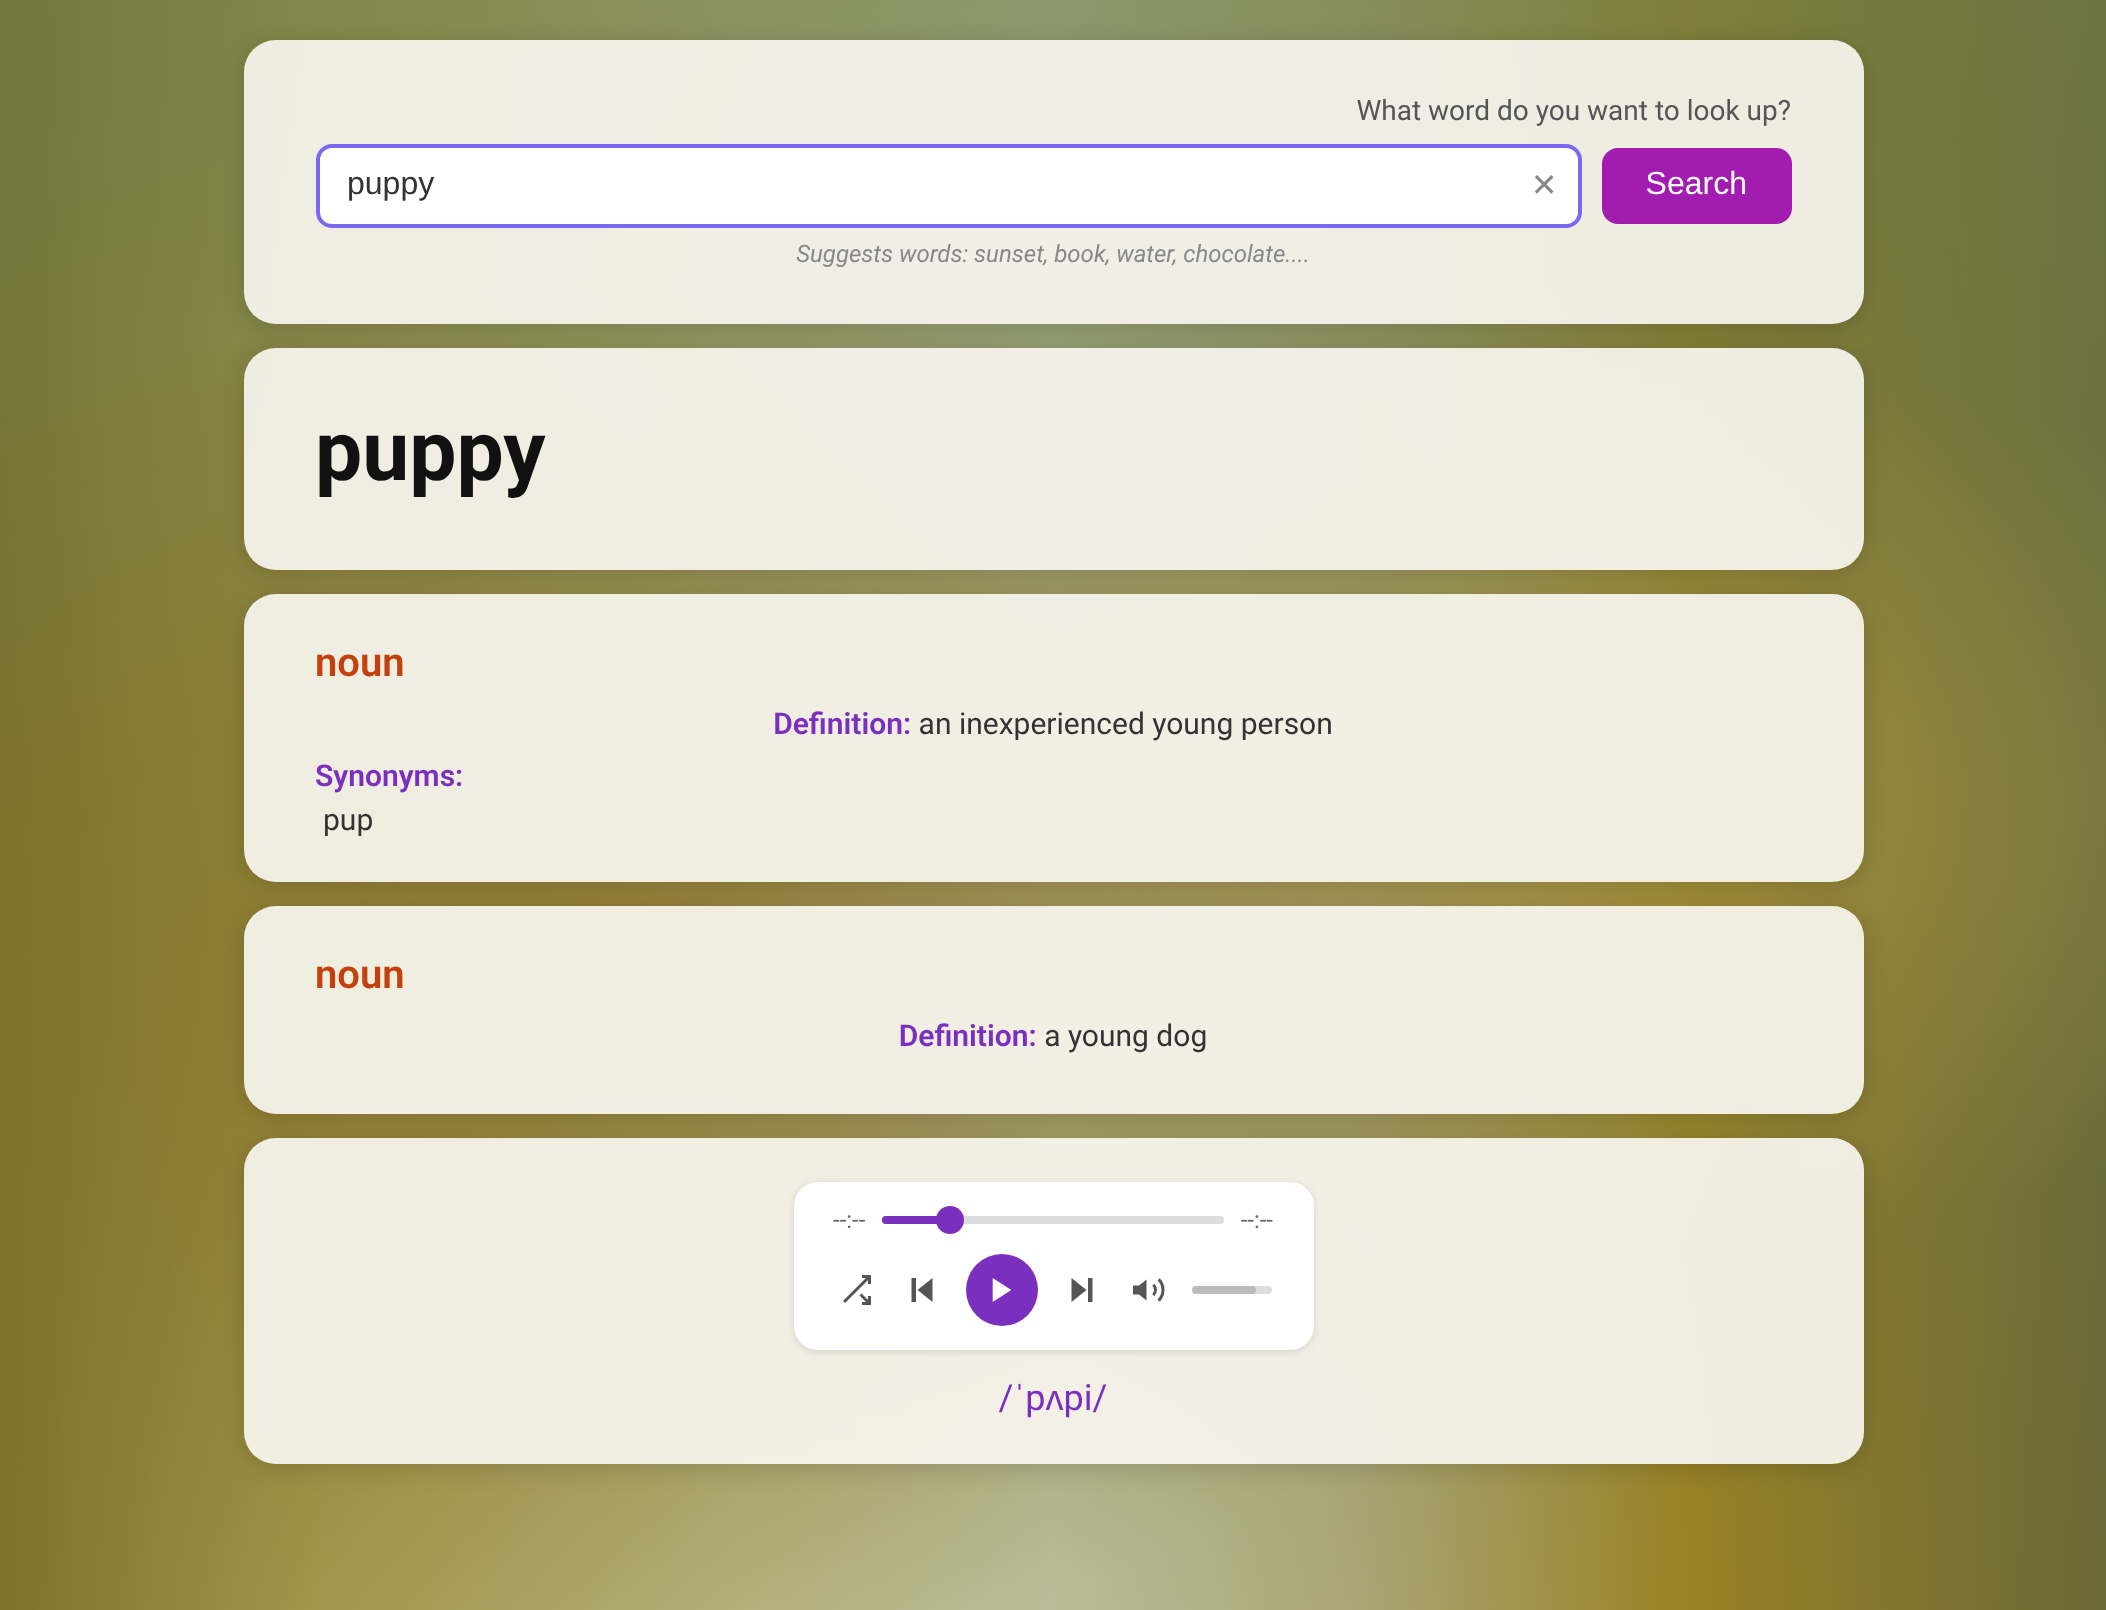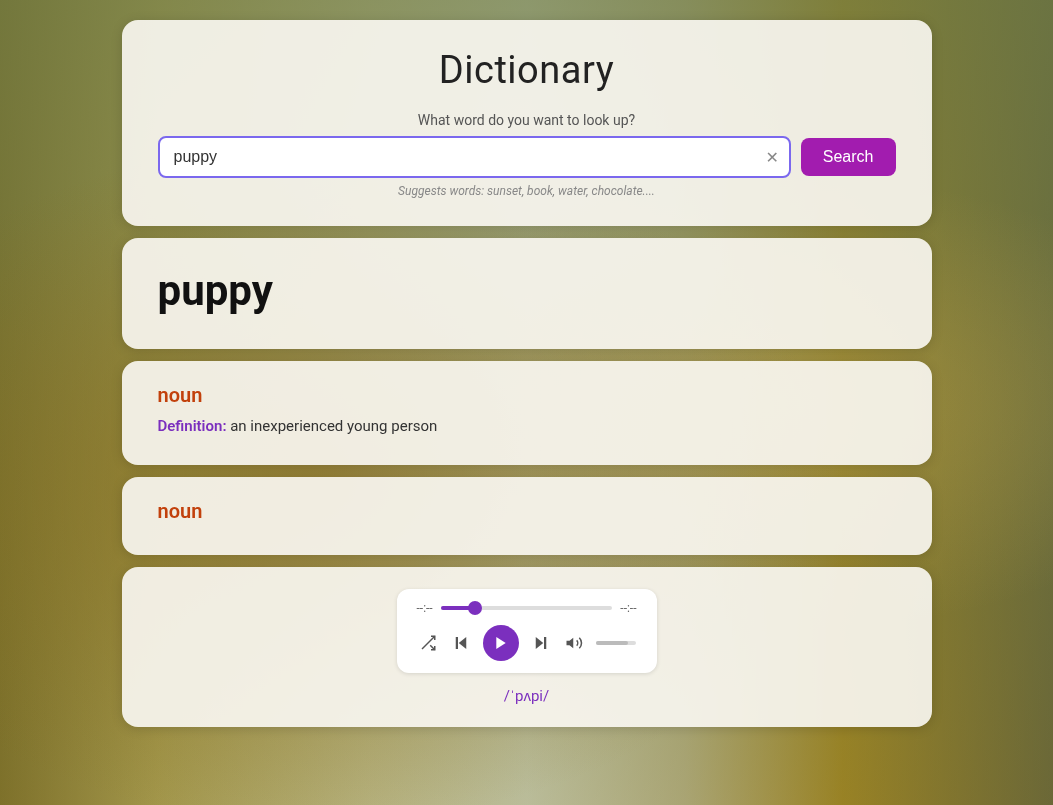"Dictionary" h1.app-title { html: <h1>Dictionary</h1> -> none }
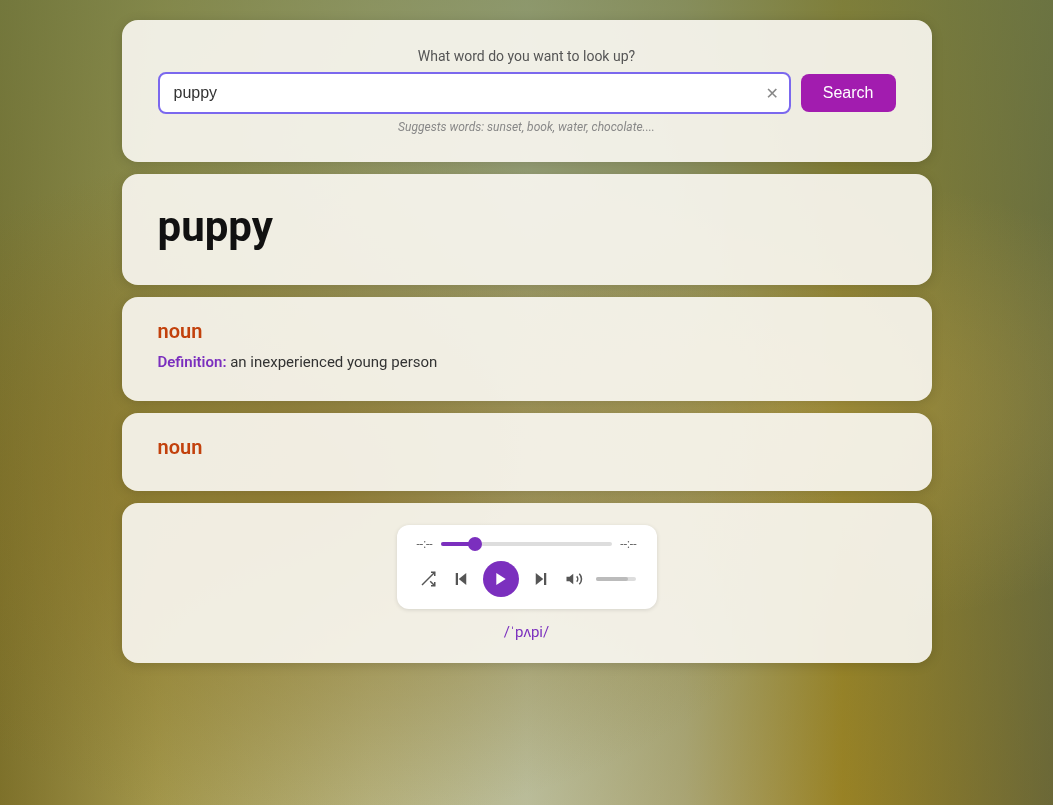"What word do you want" .search-label { text-align: center -> right }
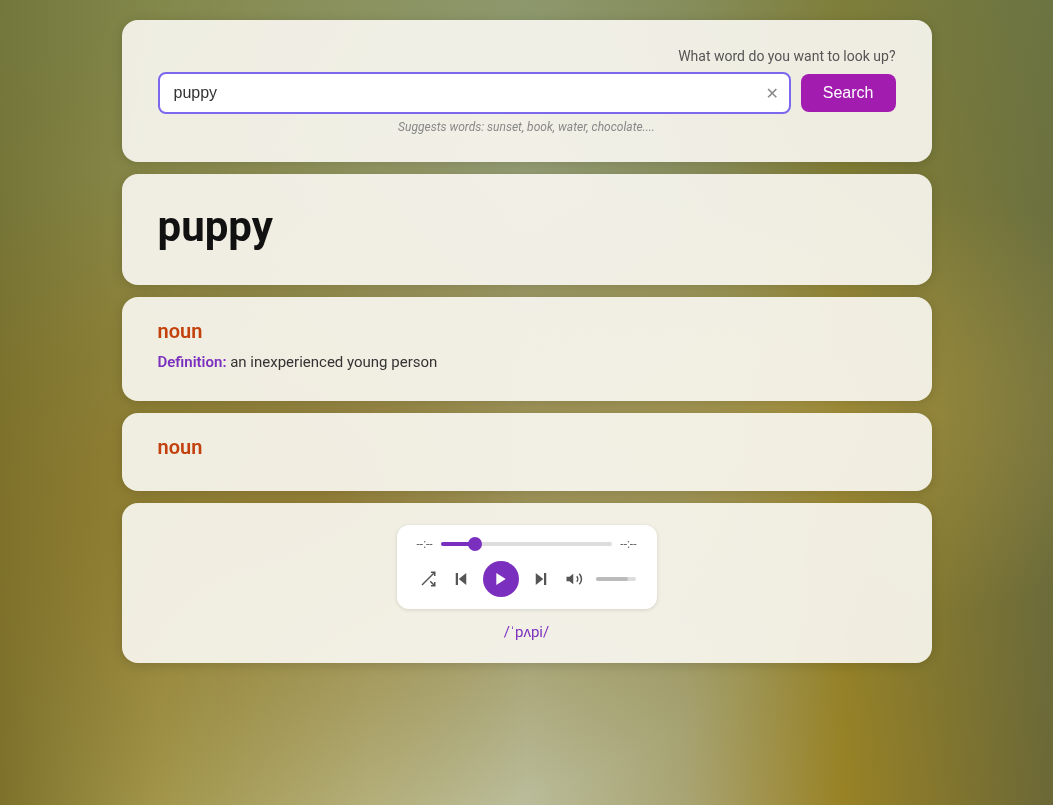"Definition: an inexperienced young" .definition-line { text-align: none -> center }
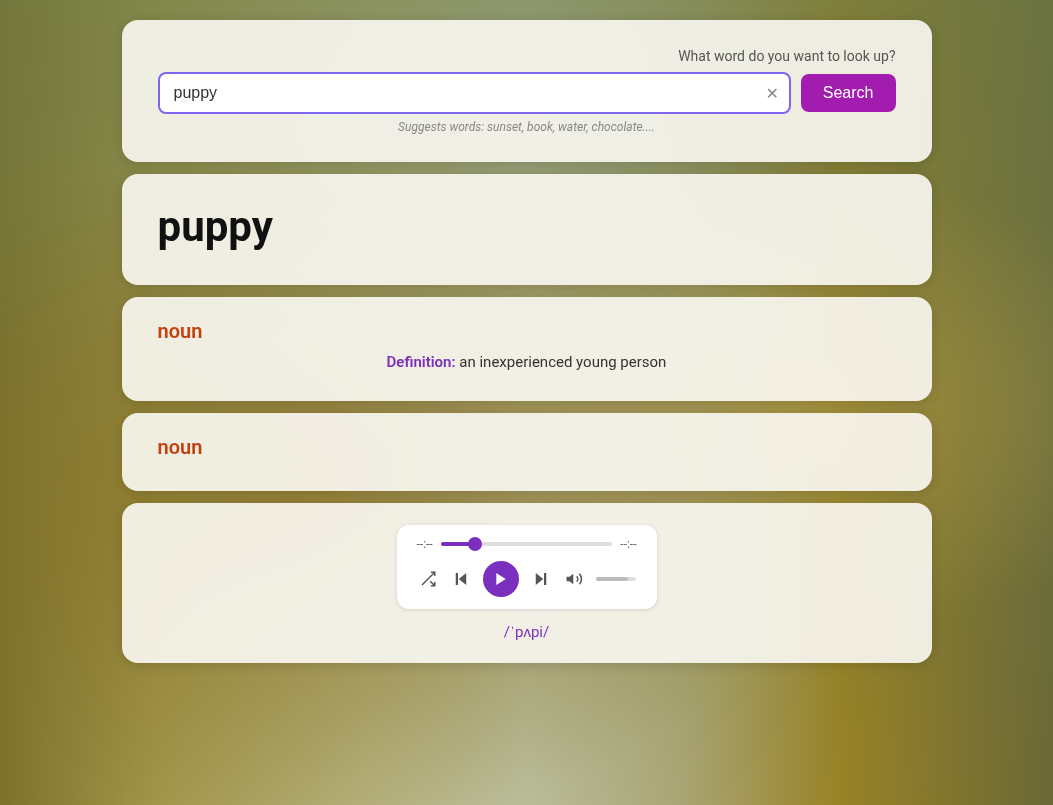"Synonyms:" div.synonyms-line { html: none -> <div> <span>Synonyms:</span> <span>pup</span> </div> }
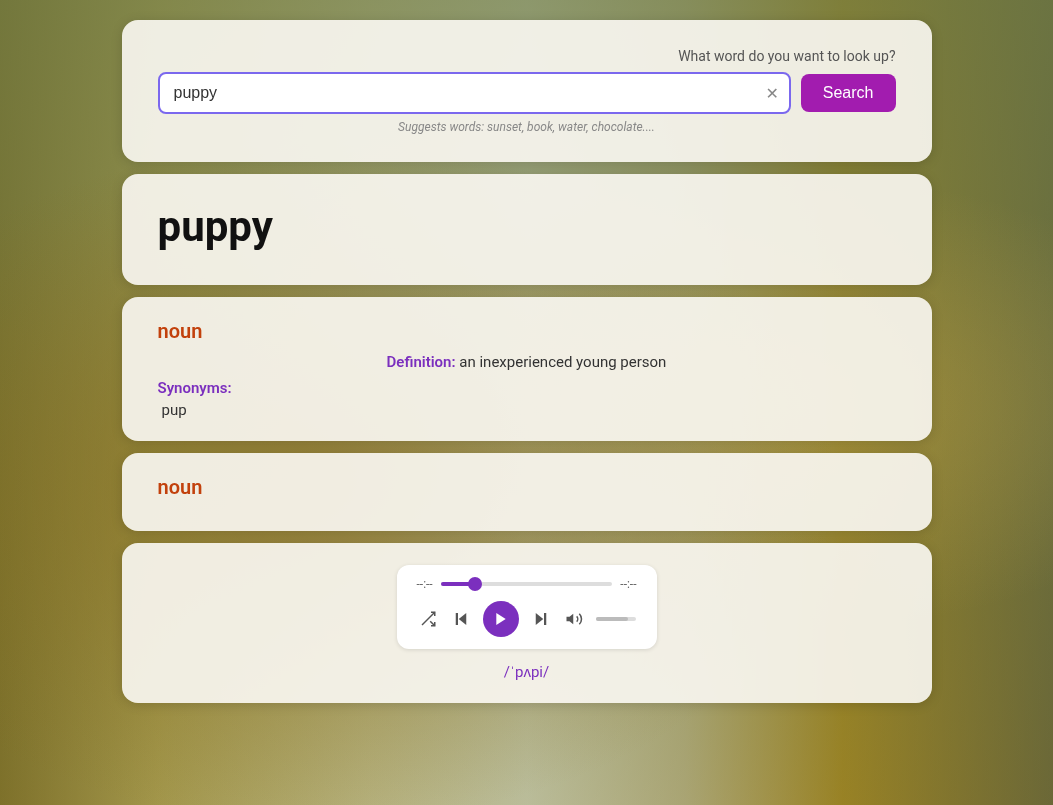"Definition: a young dog" div.definition-line { html: none -> <div> <span>Definition:</span> <span> a young dog</span> </div> }
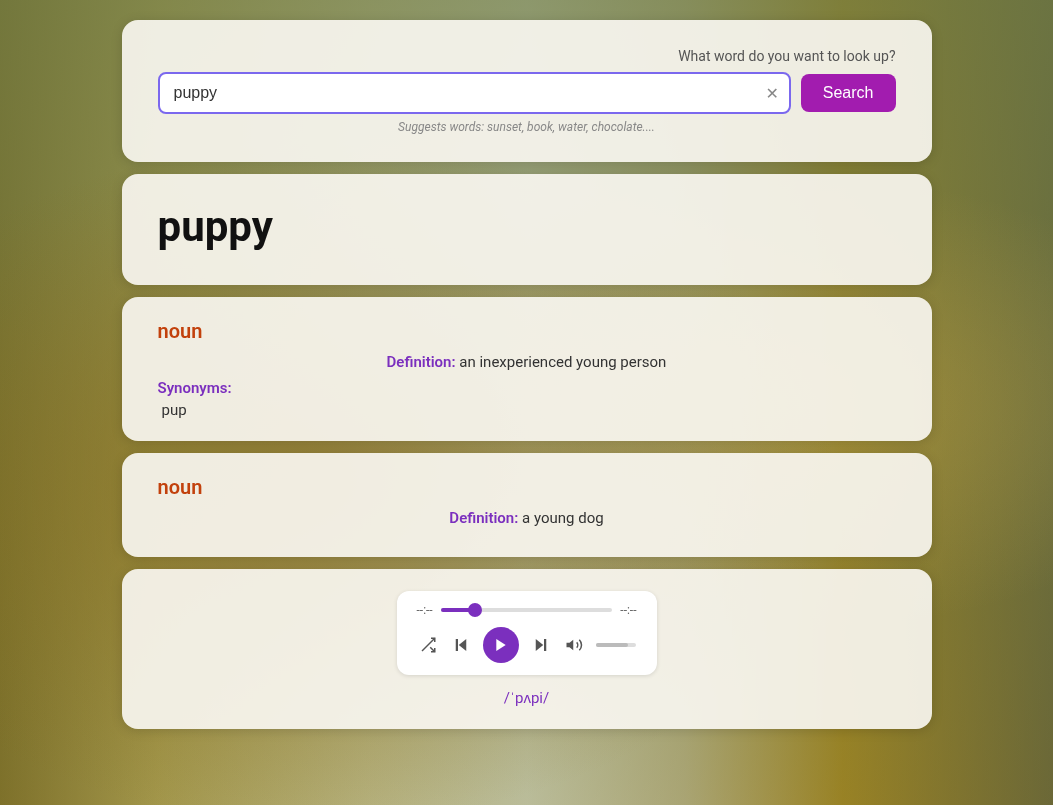"/ˈpʌpi/" .audio-phonetic { font-size: 15px -> 18px }
